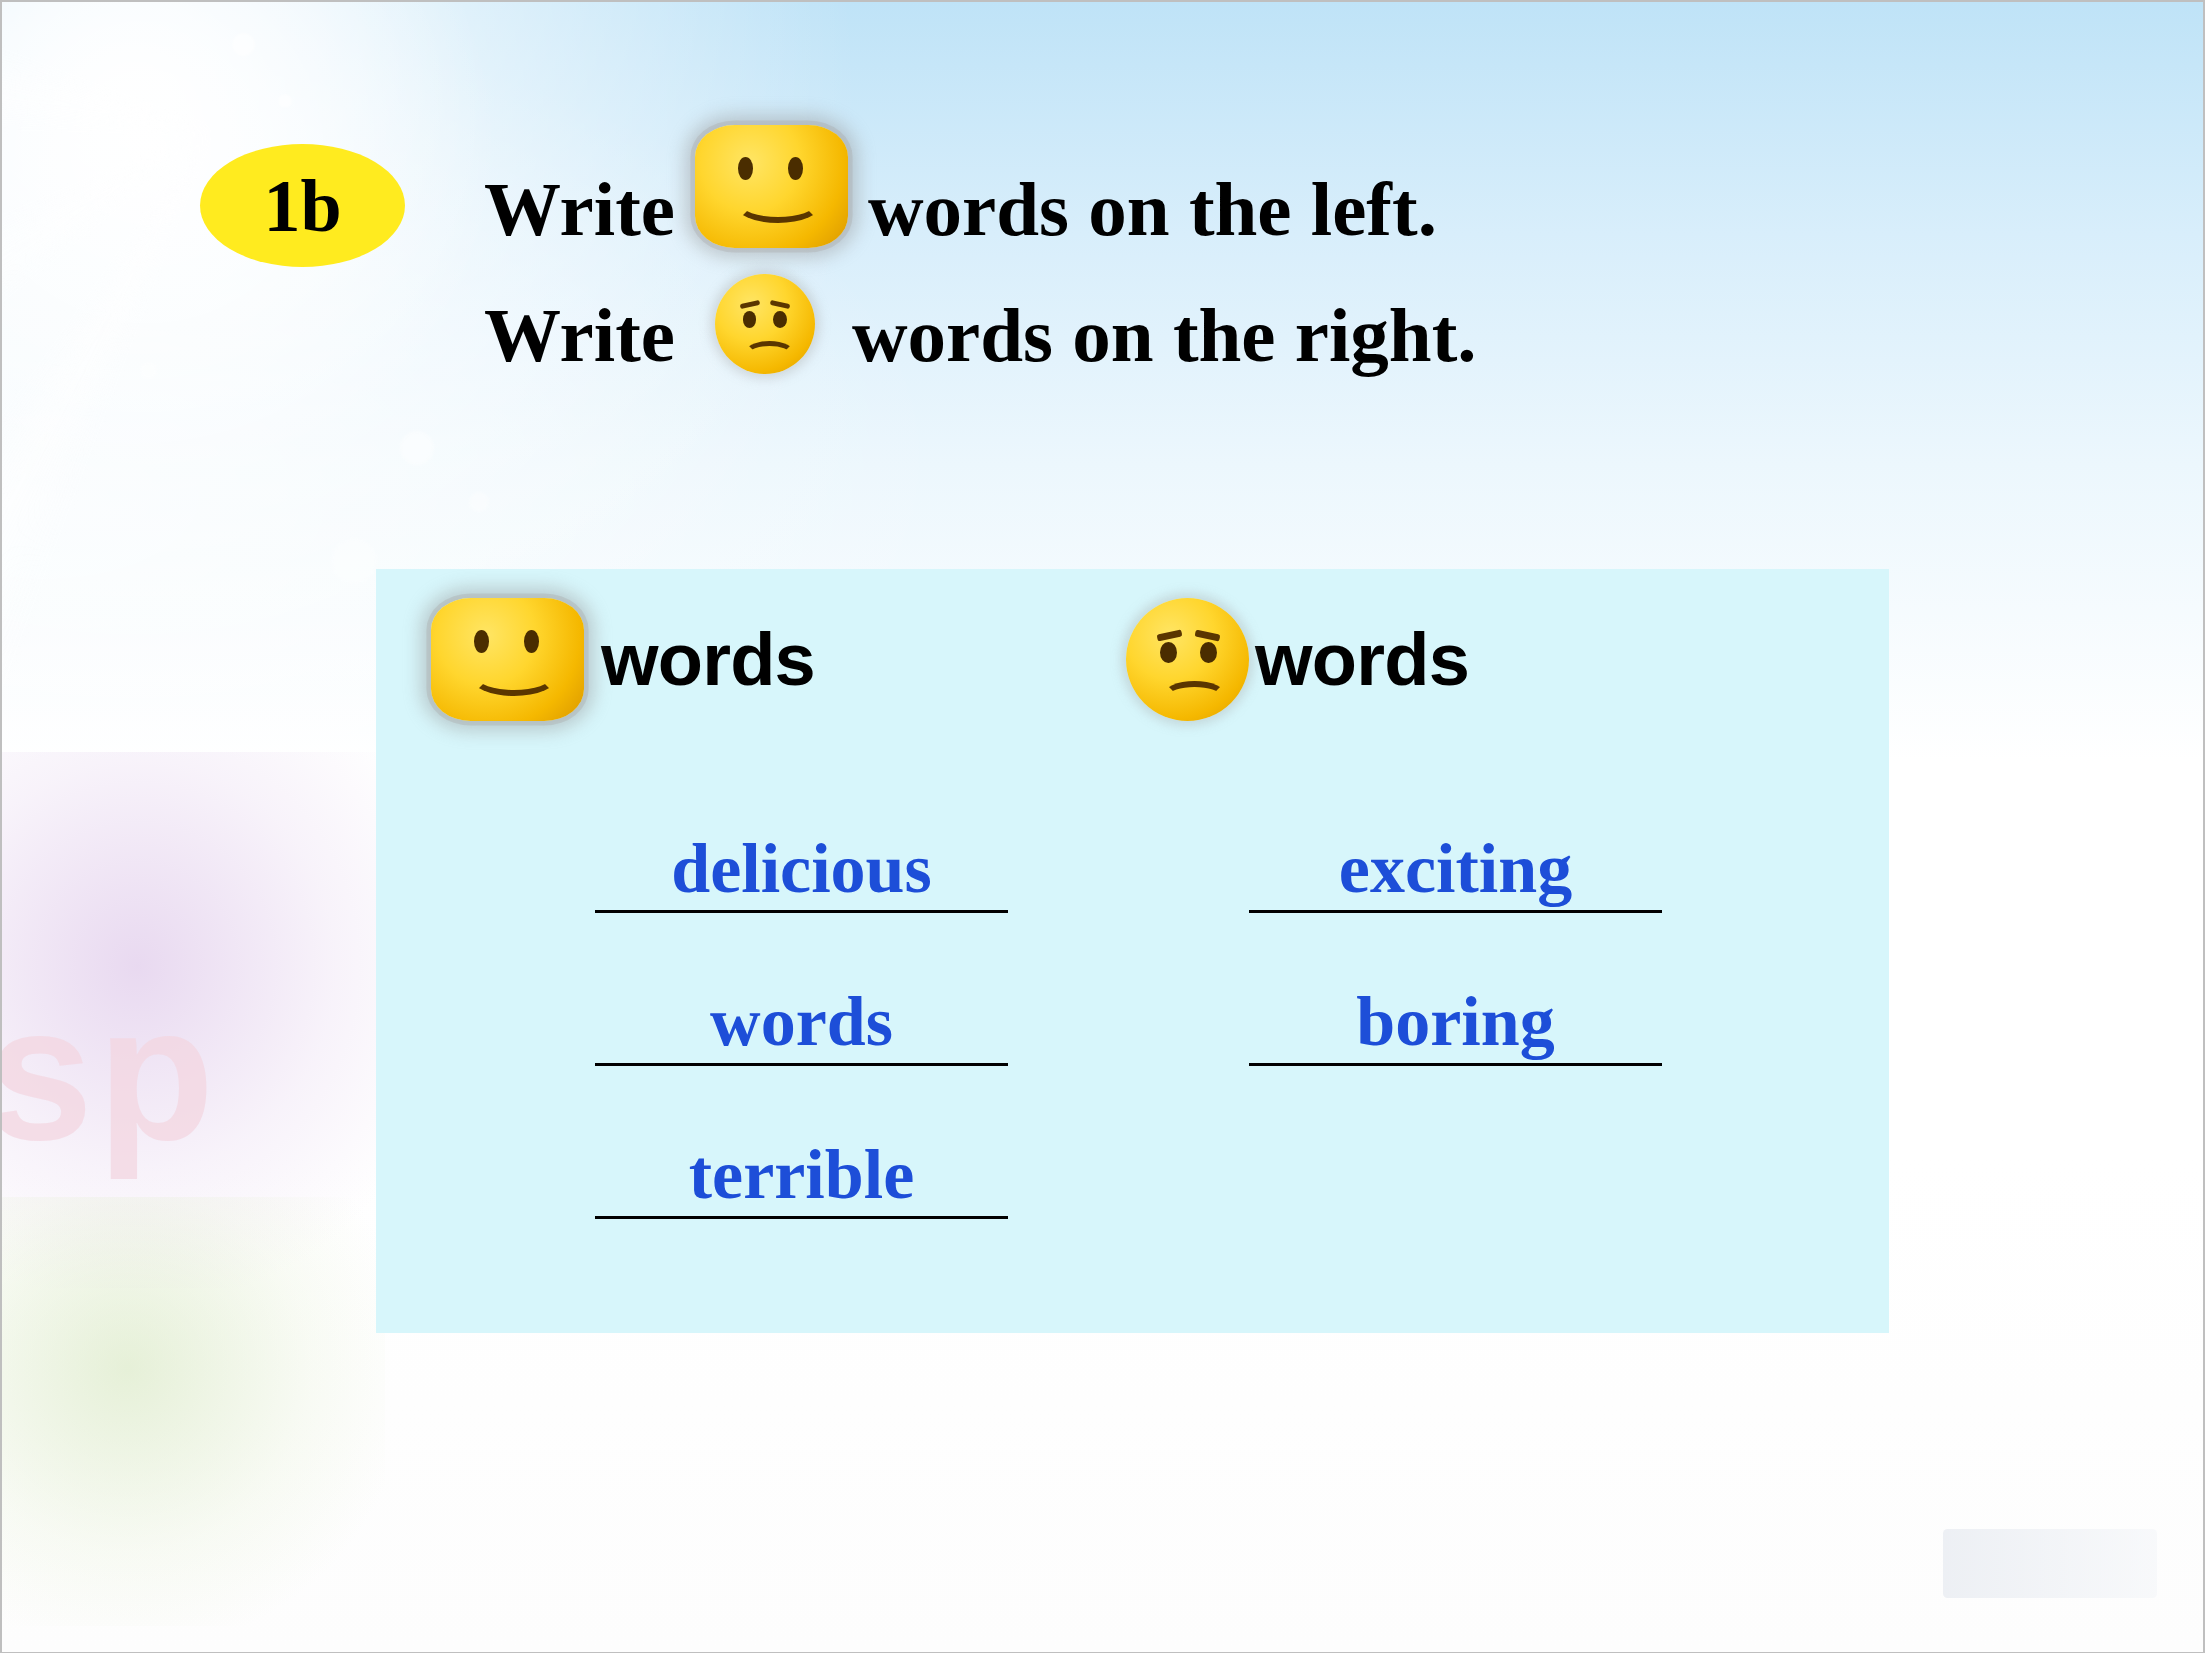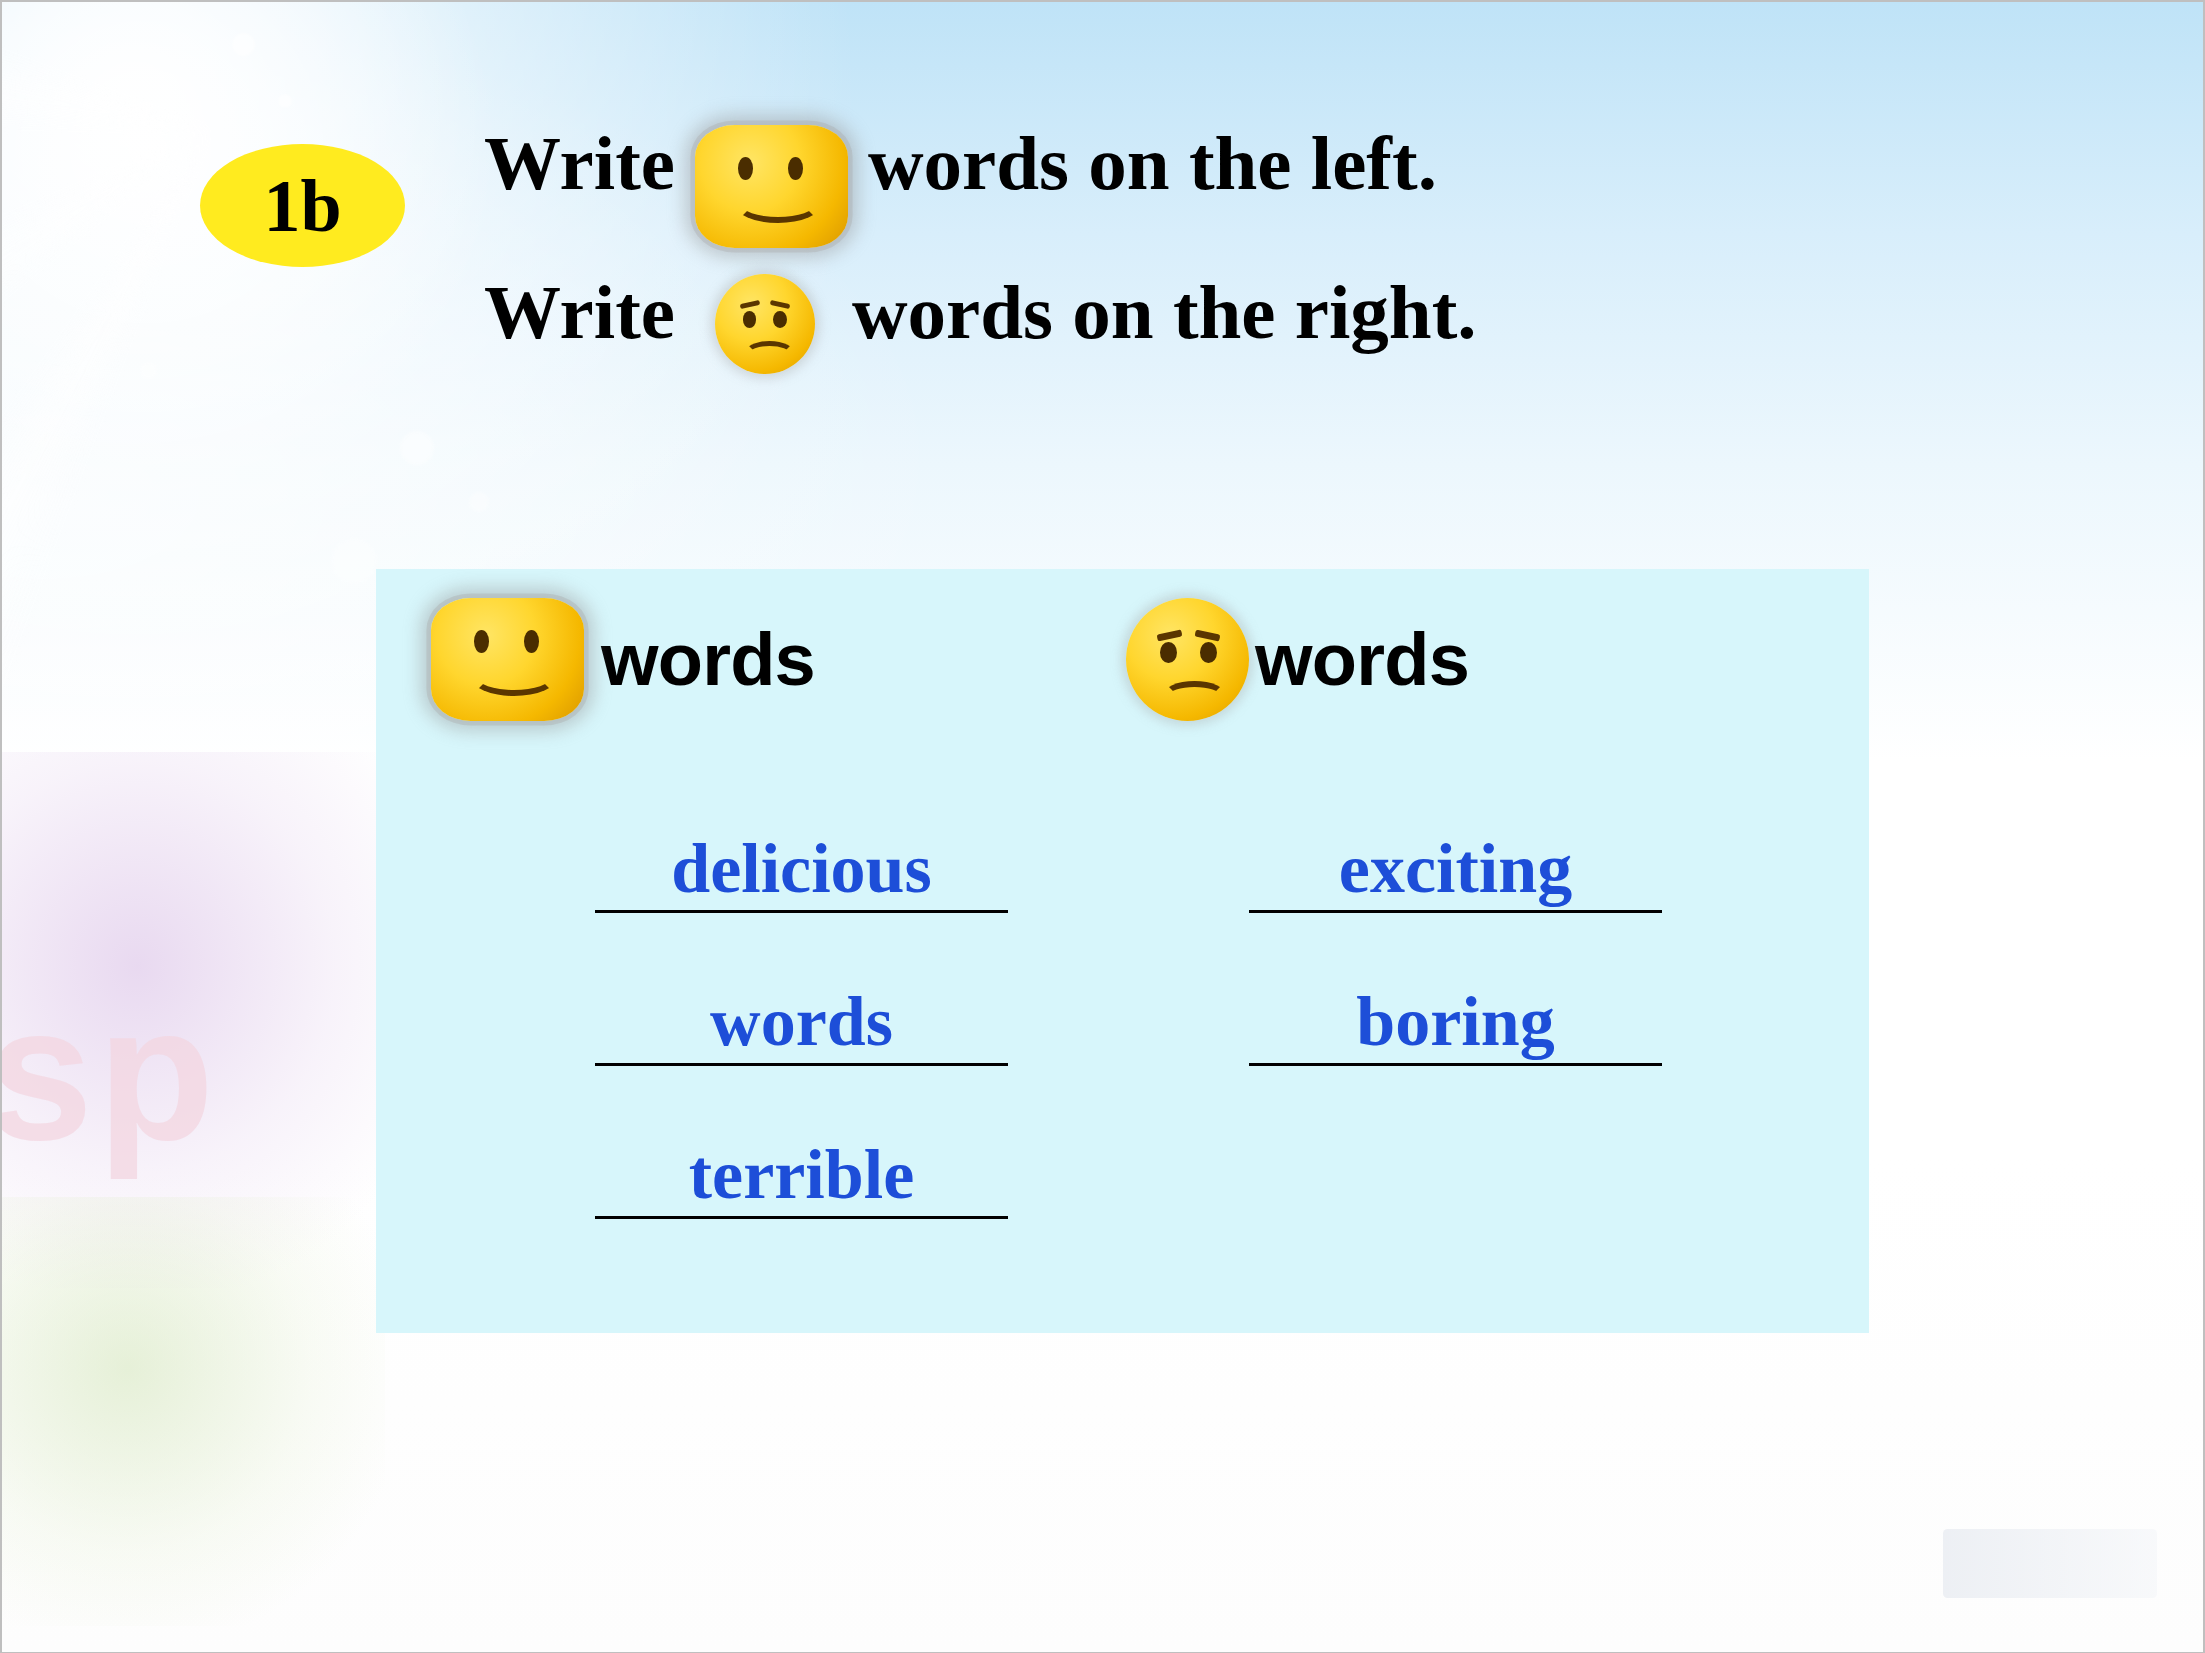"Write" .instr-line { align-items: flex-start -> flex-end }
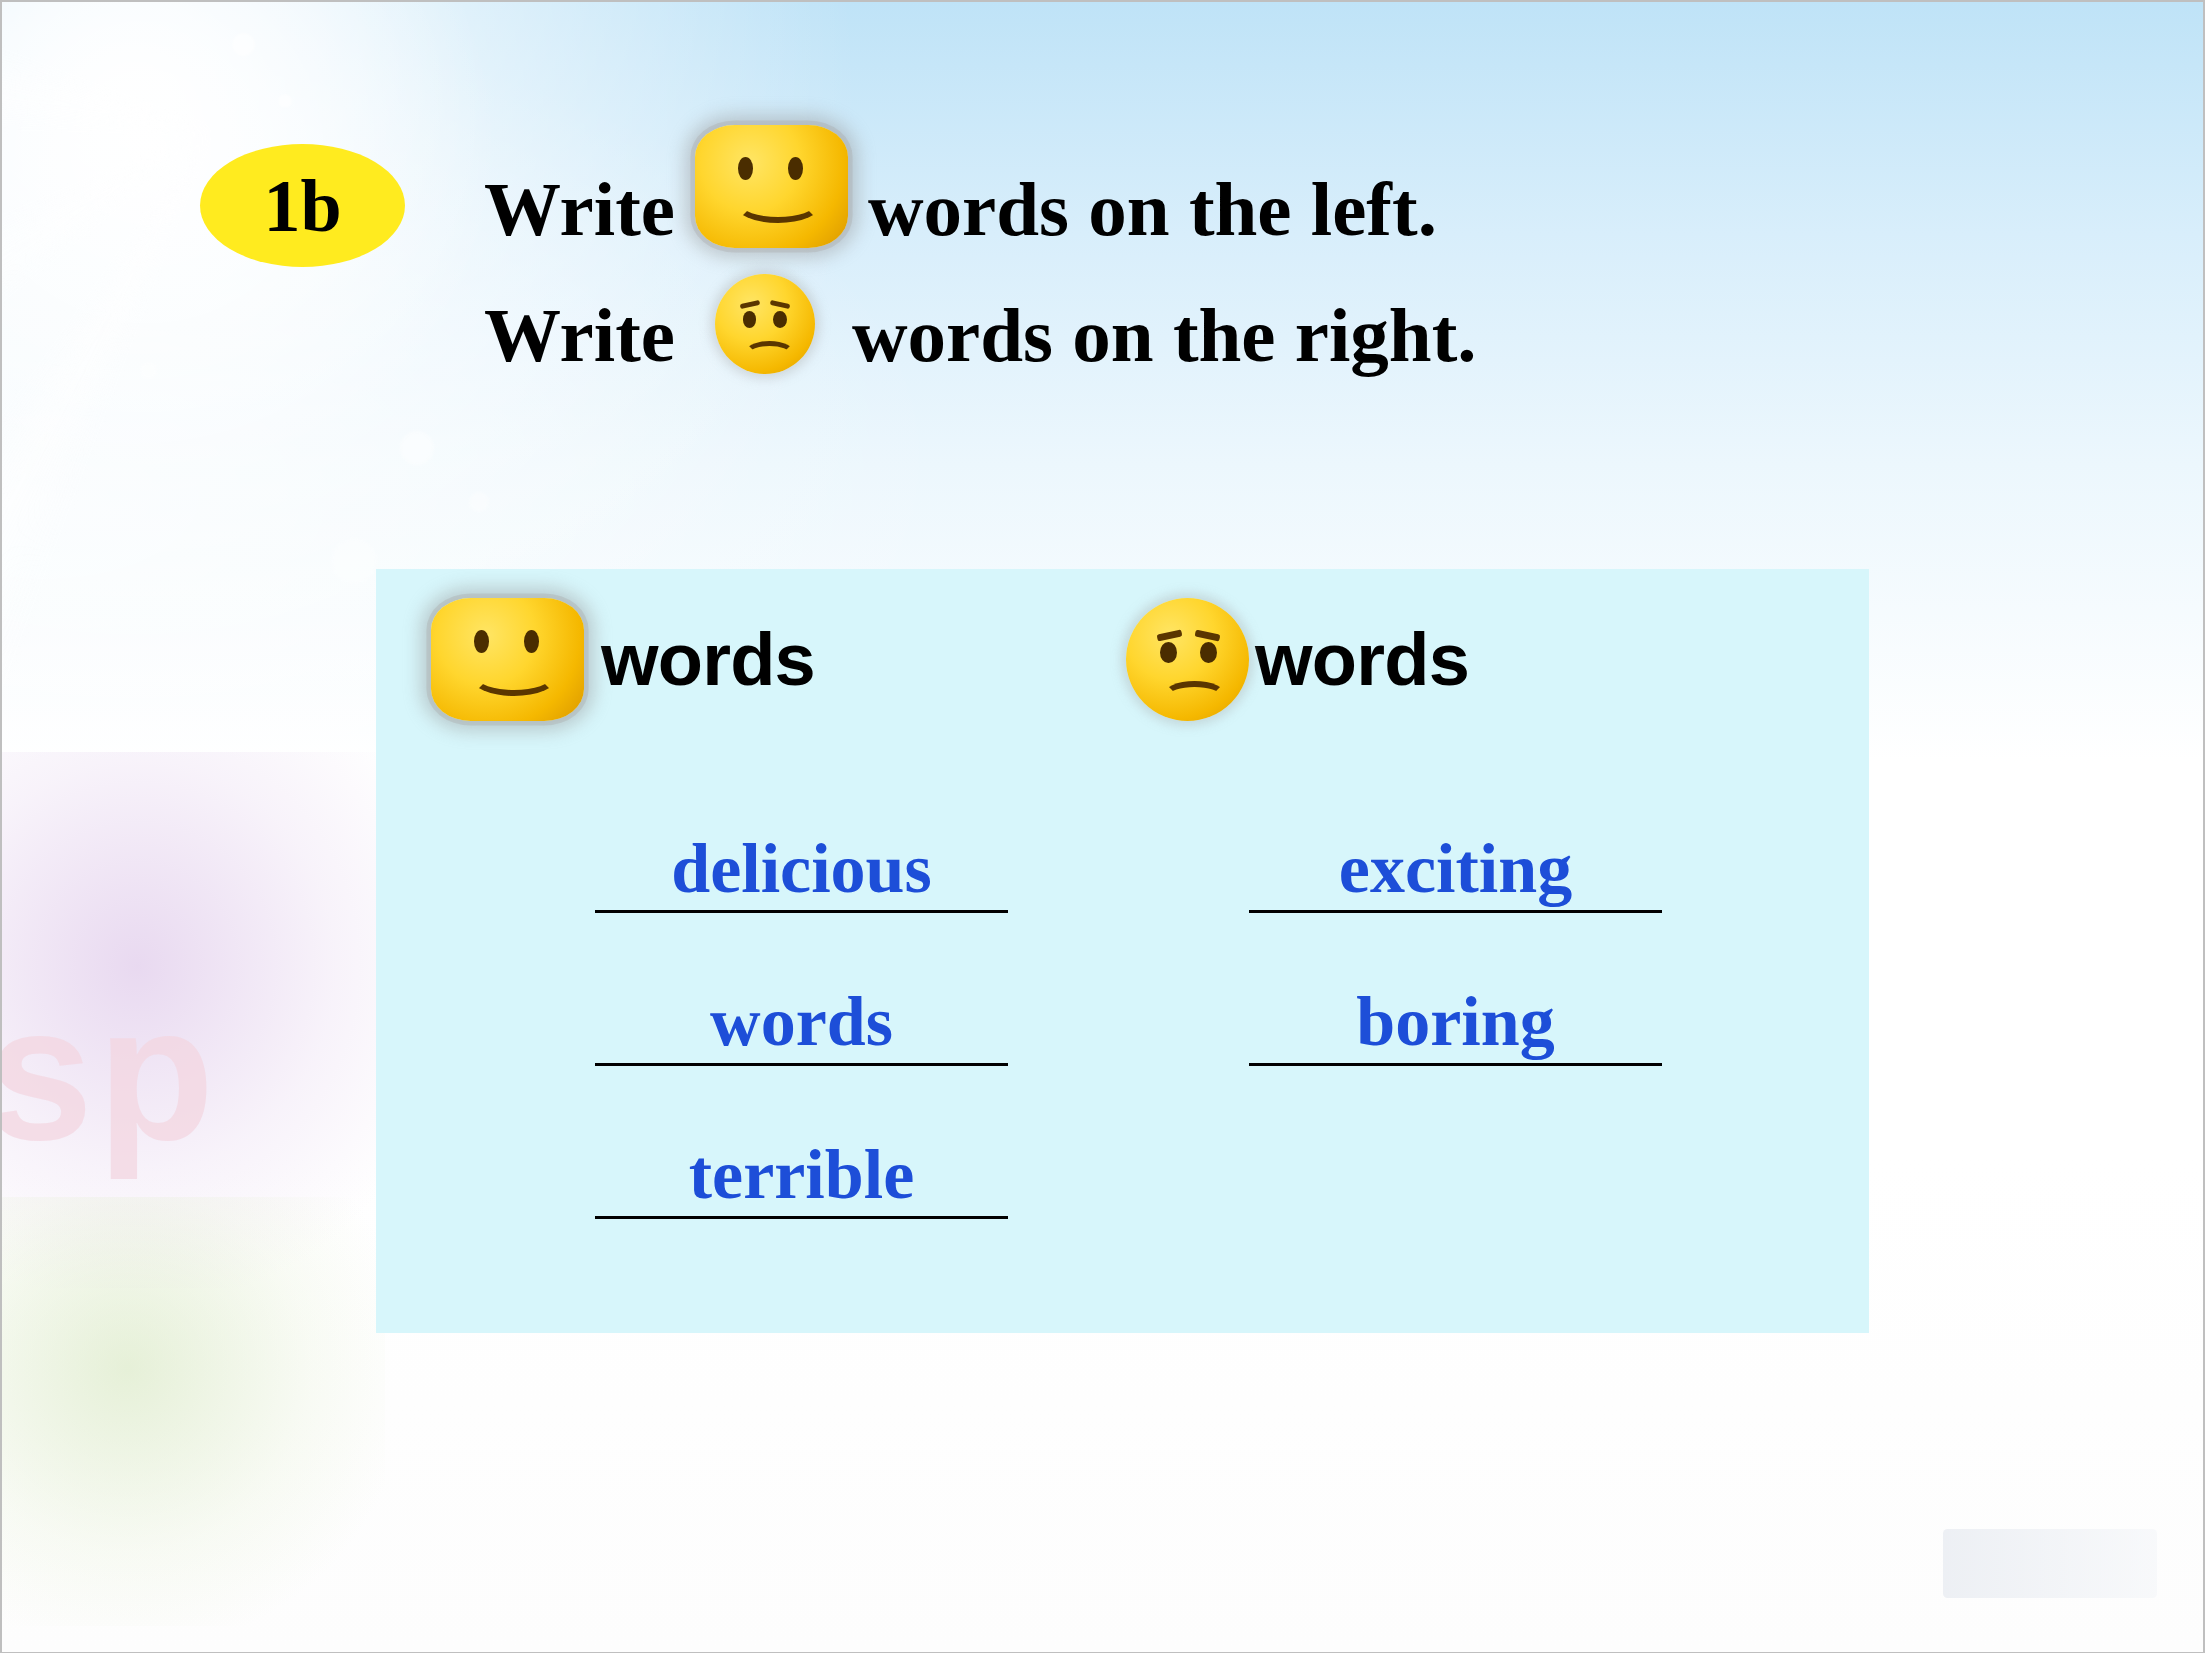"words" .panel { padding-left: none -> 20px }
